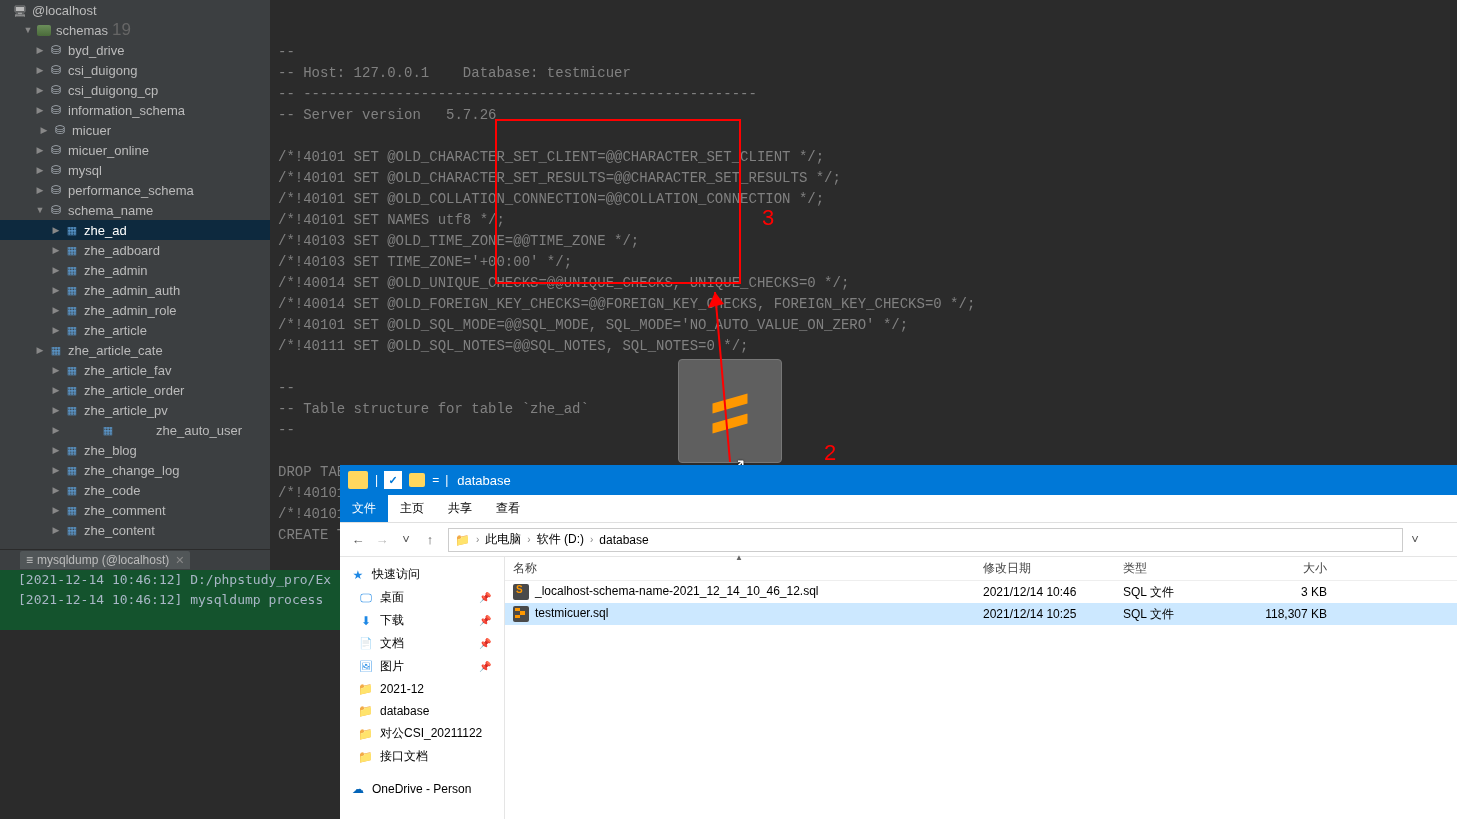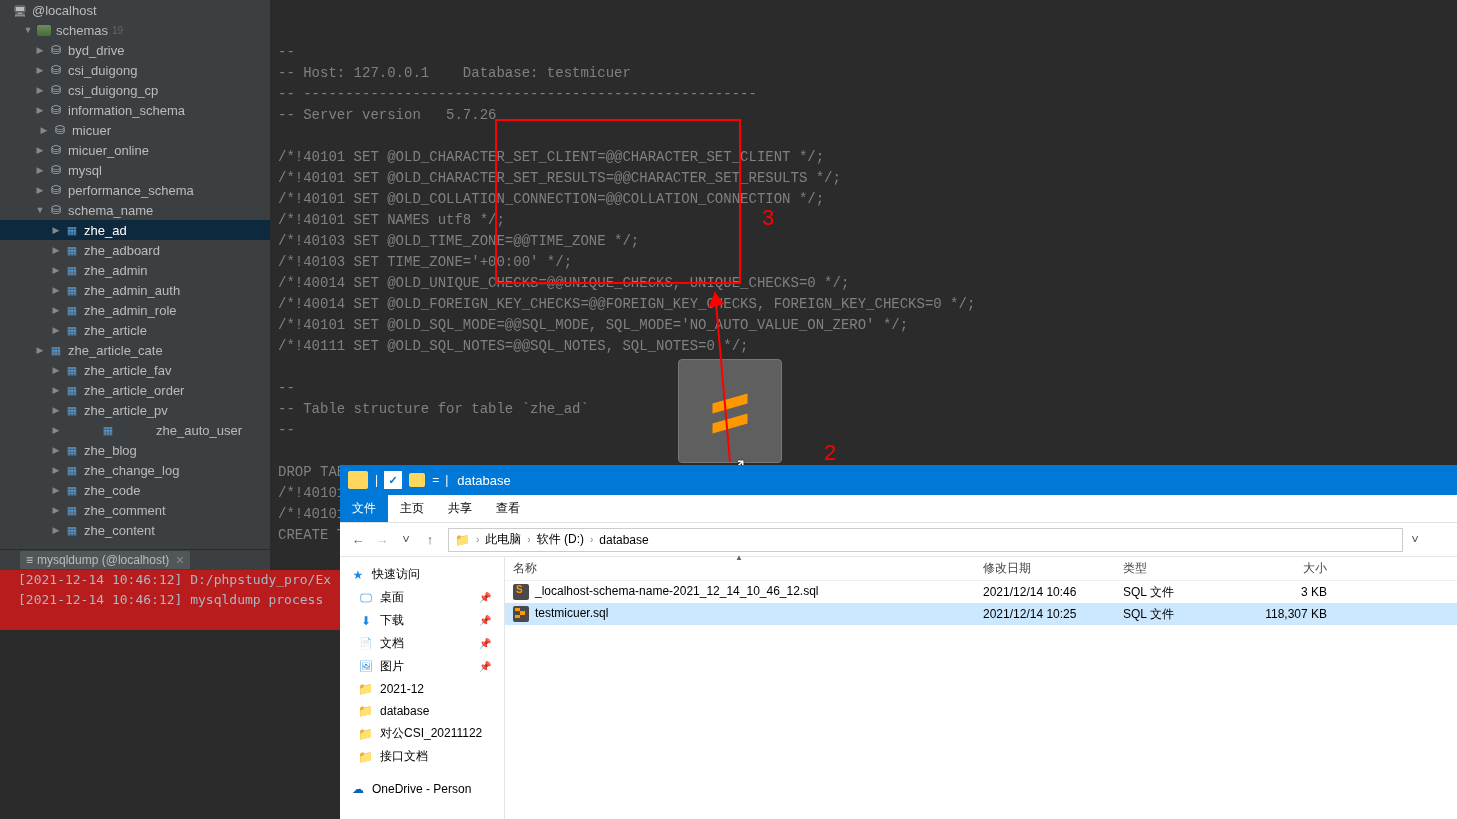"19" .tree-badge { font-size: 10px -> 17px }
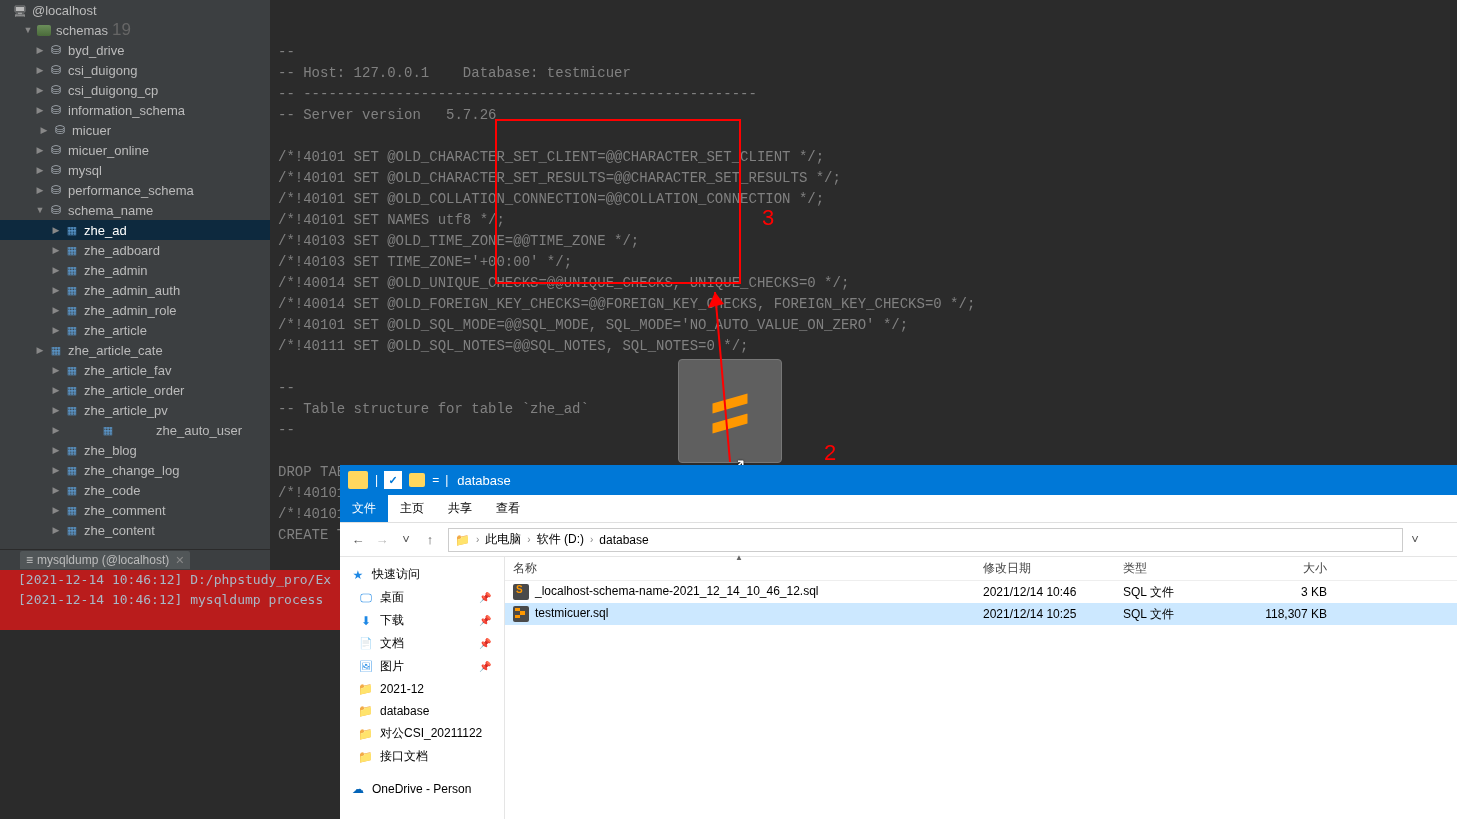"[2021-12-14 10:46:12] D:/phpstudy_pro/Ex" .console { background: #b91c1c -> #14532d }
